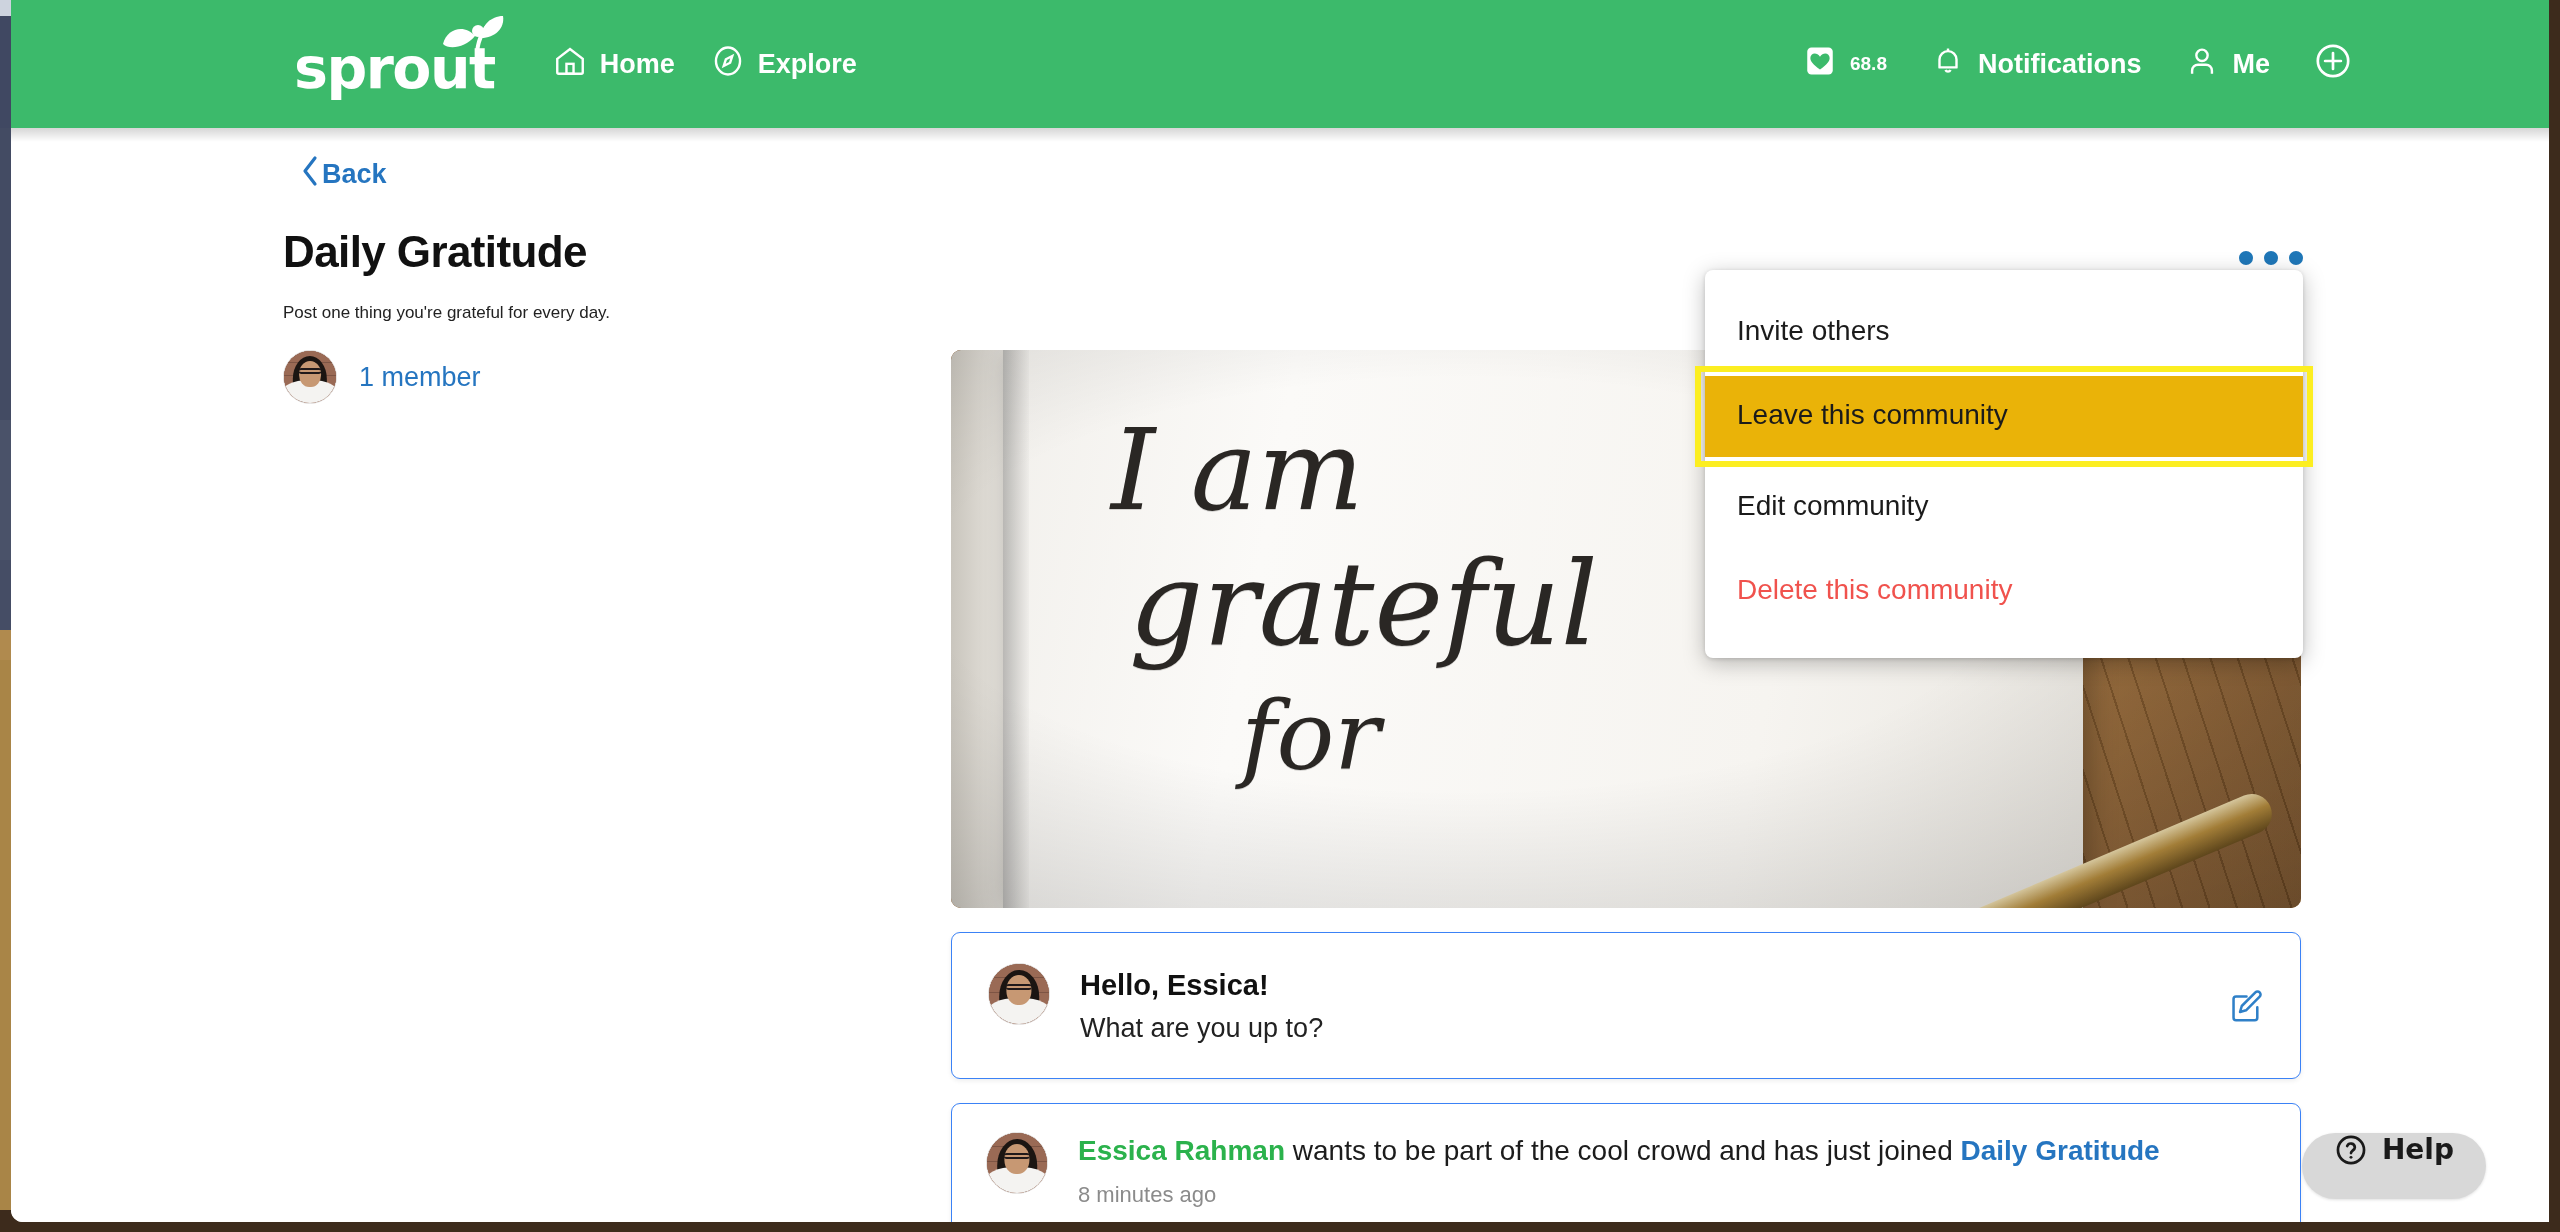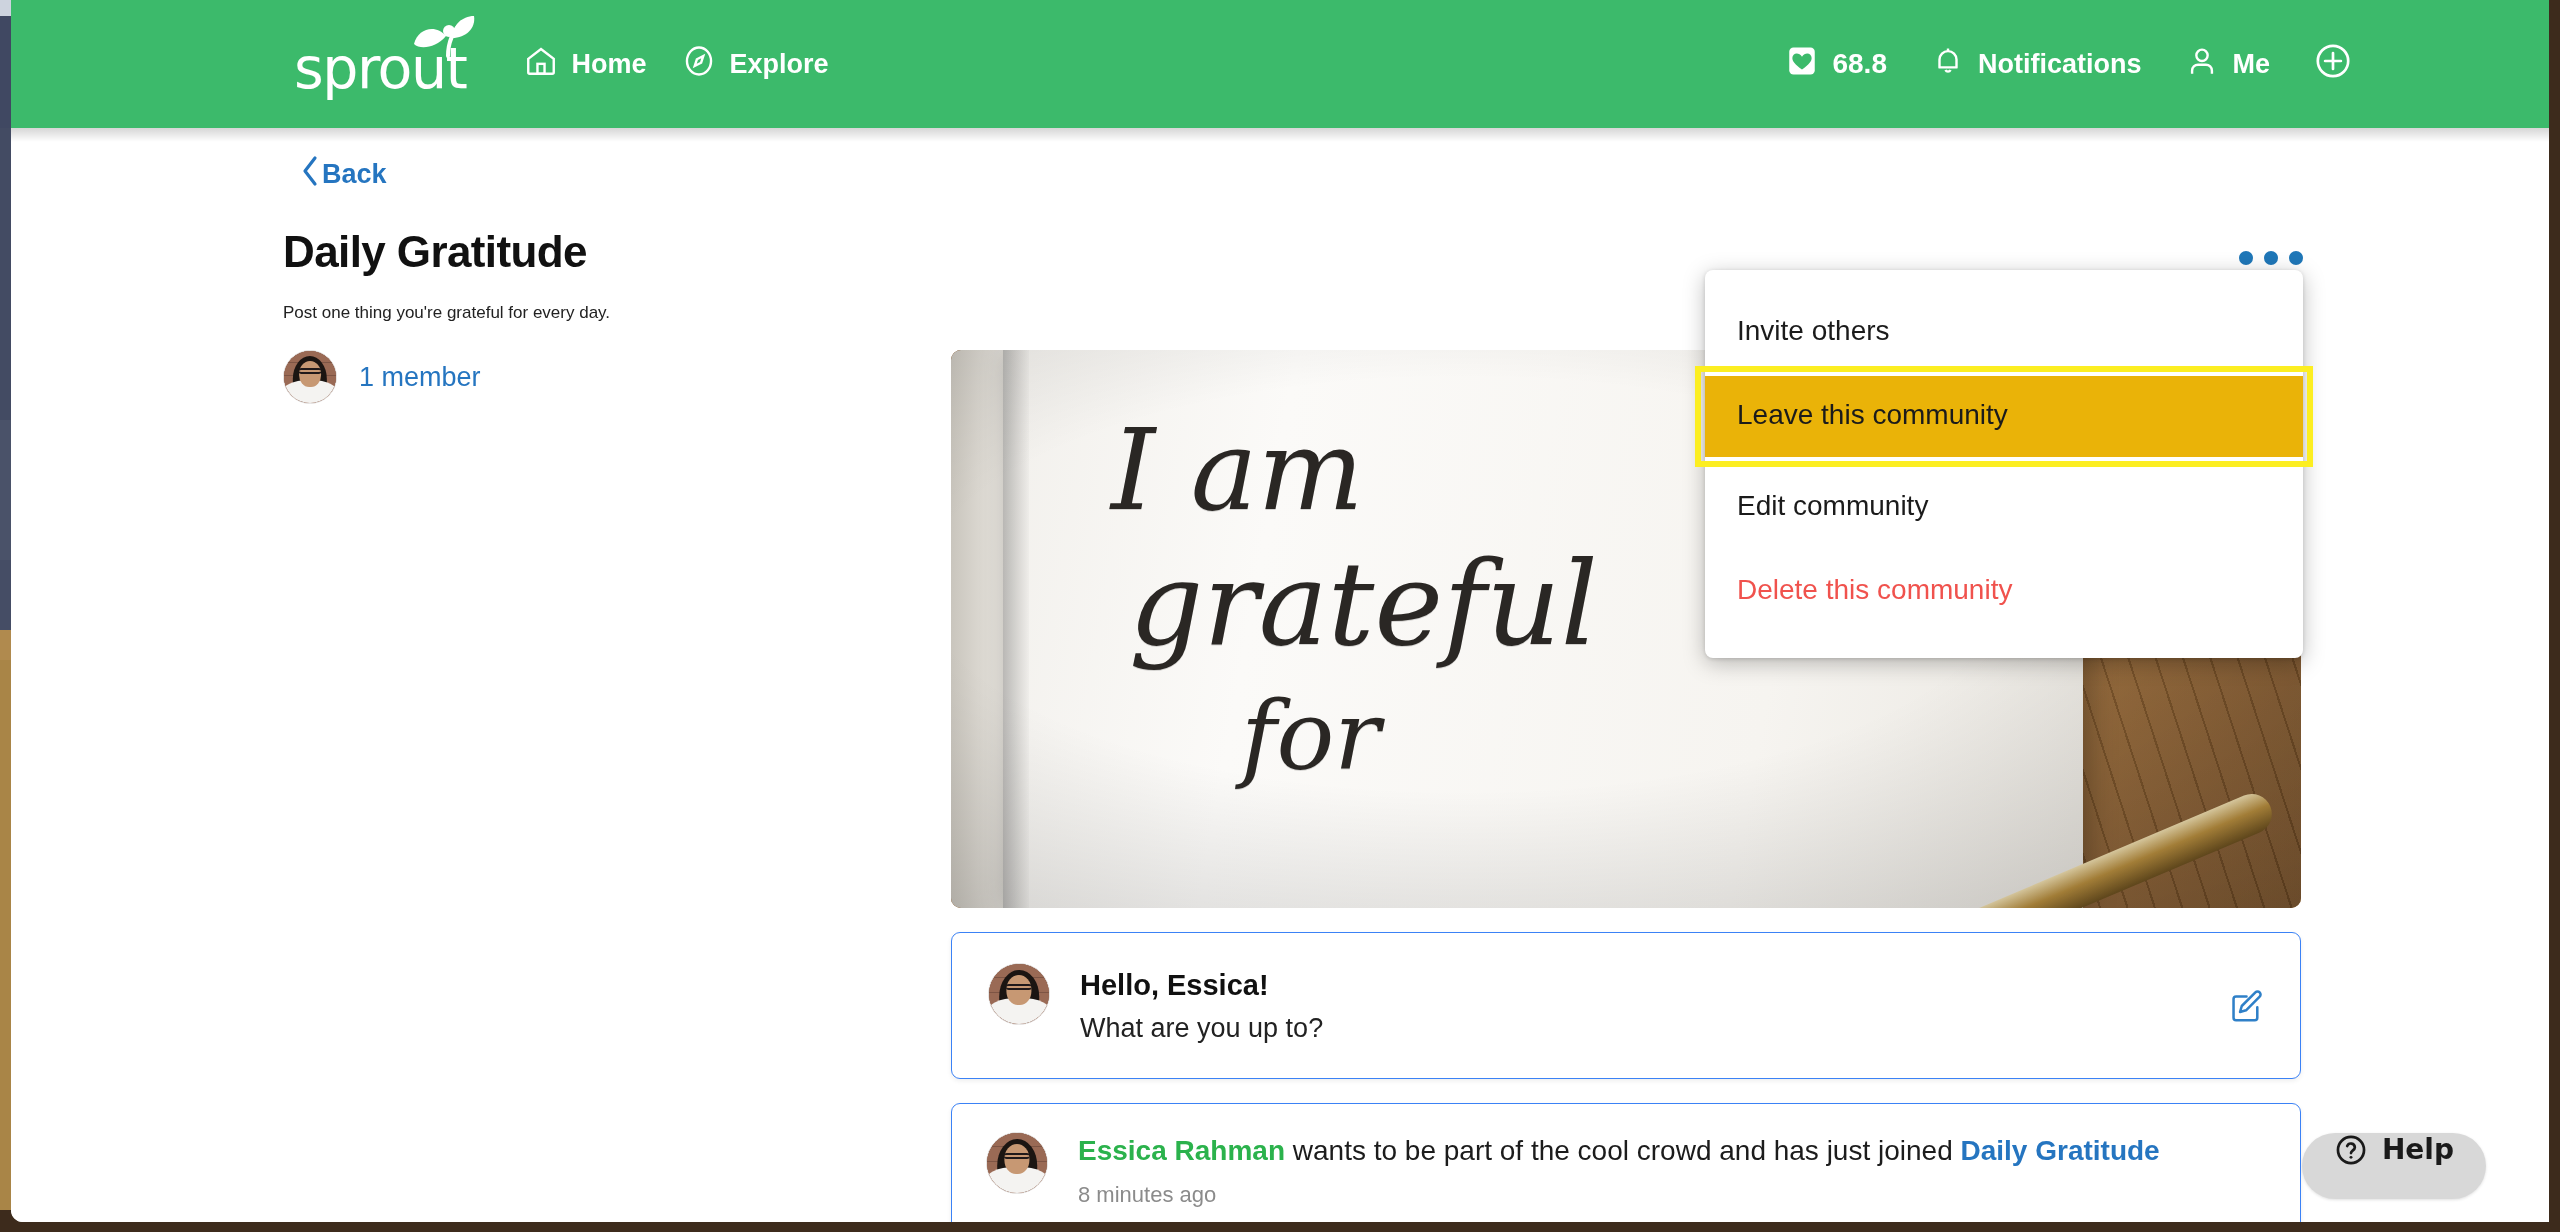"sprout" .brand-word { font-weight: 400 -> 700 }
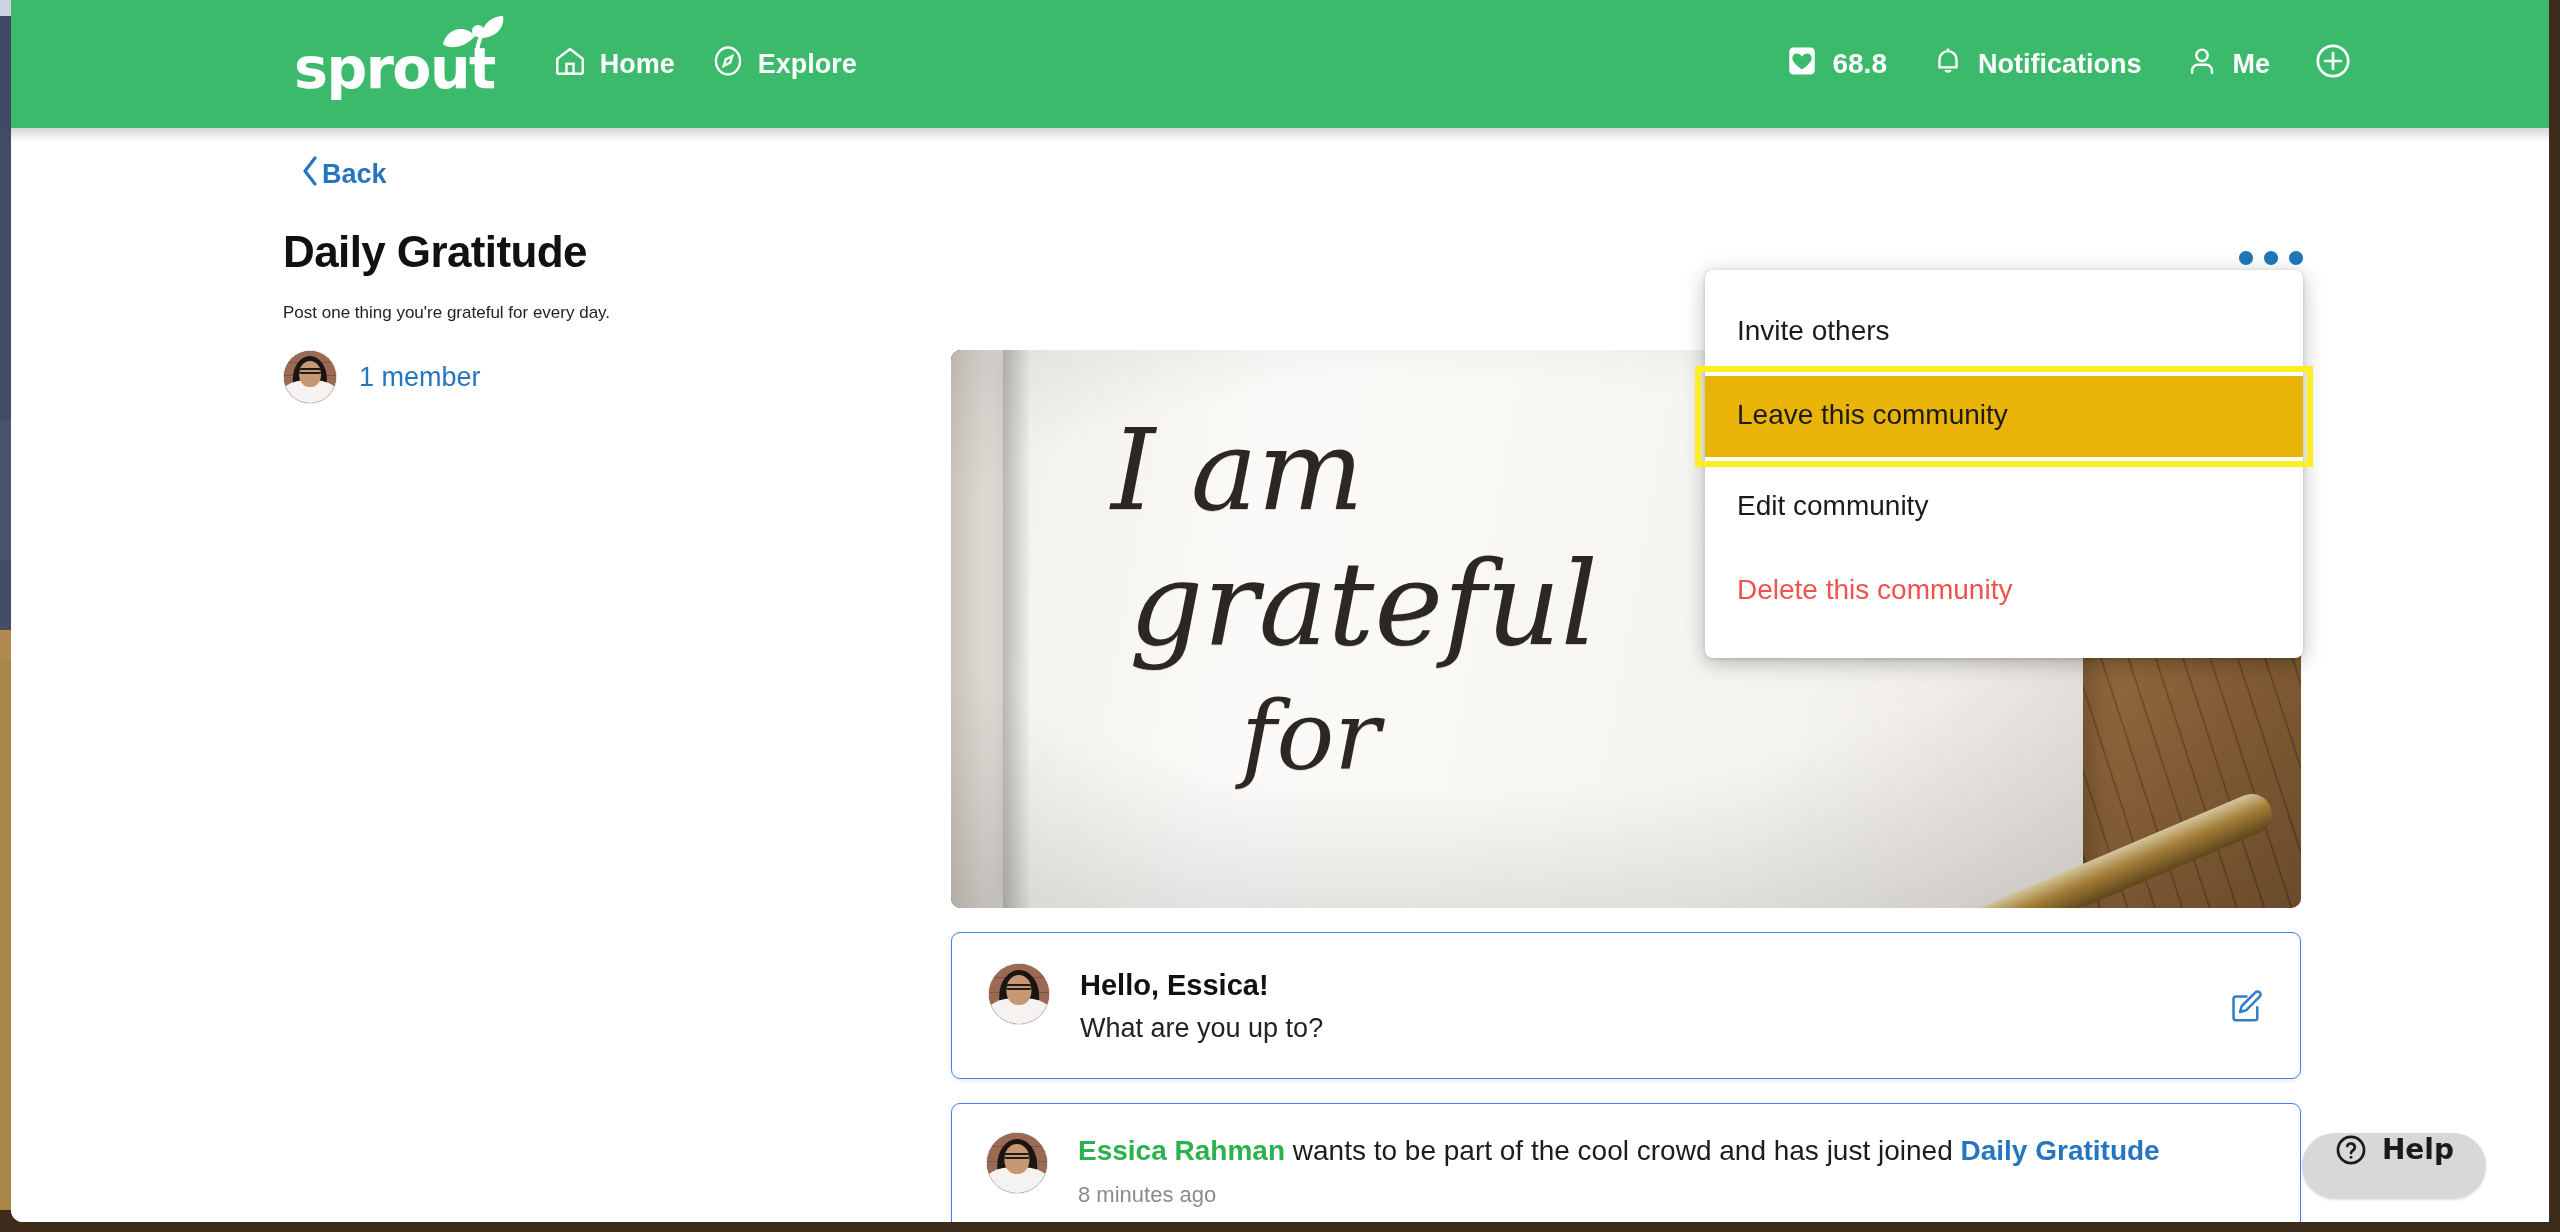"68.8" .points-val { font-size: 28px -> 19px }
